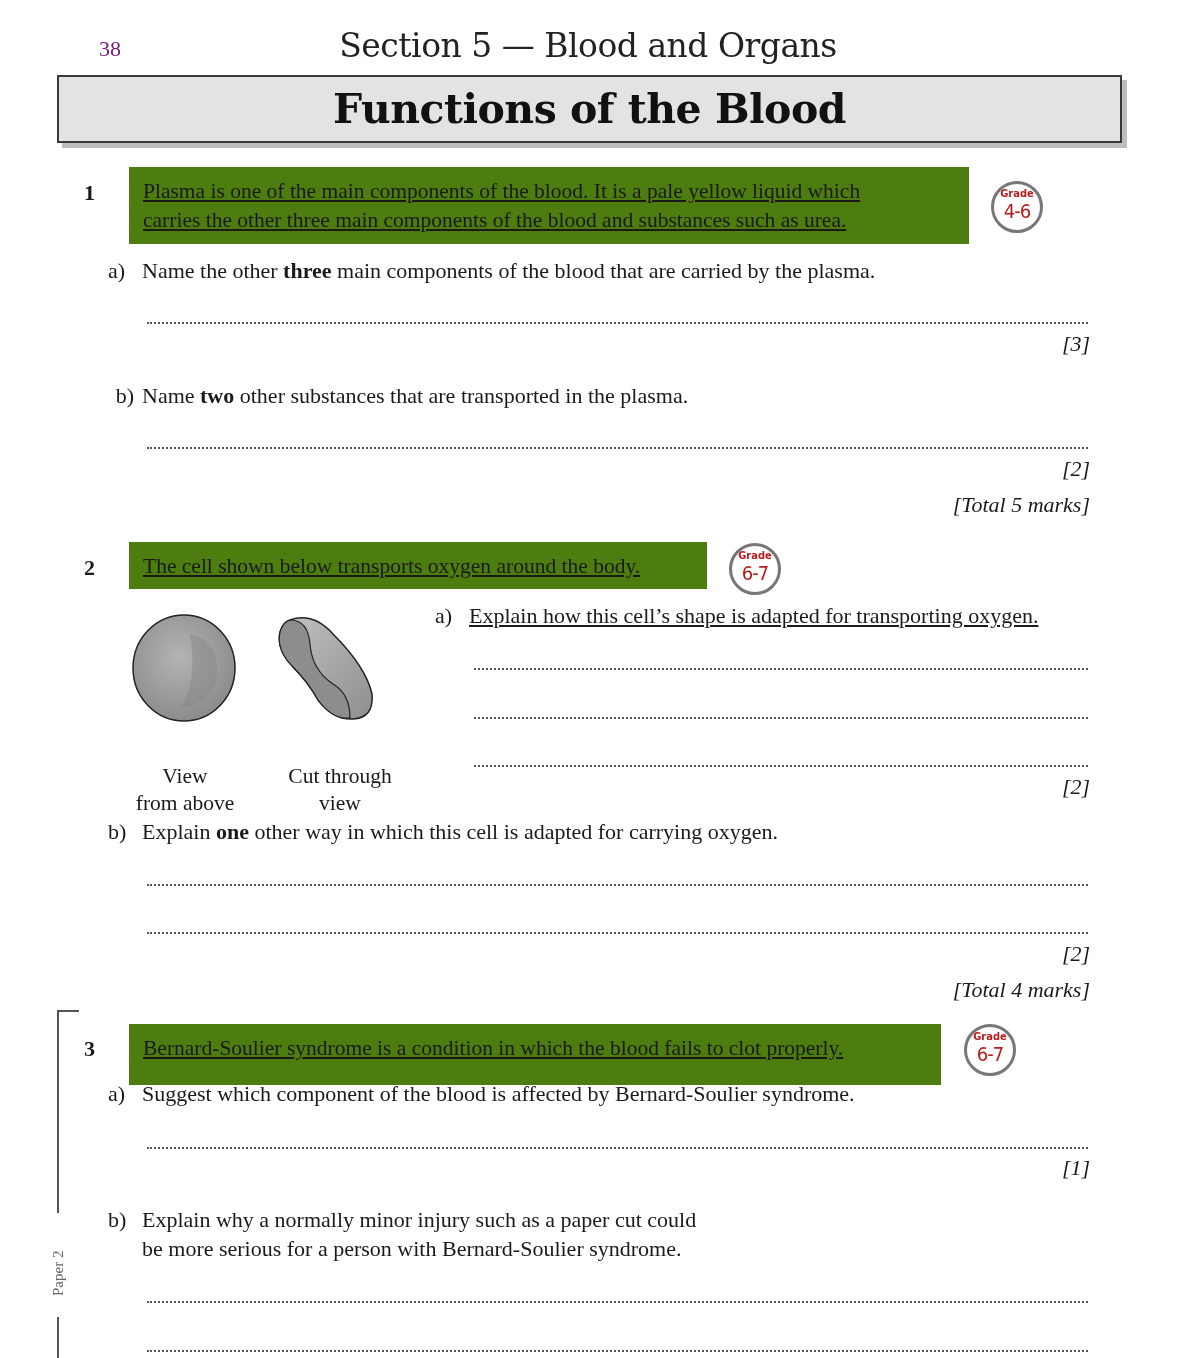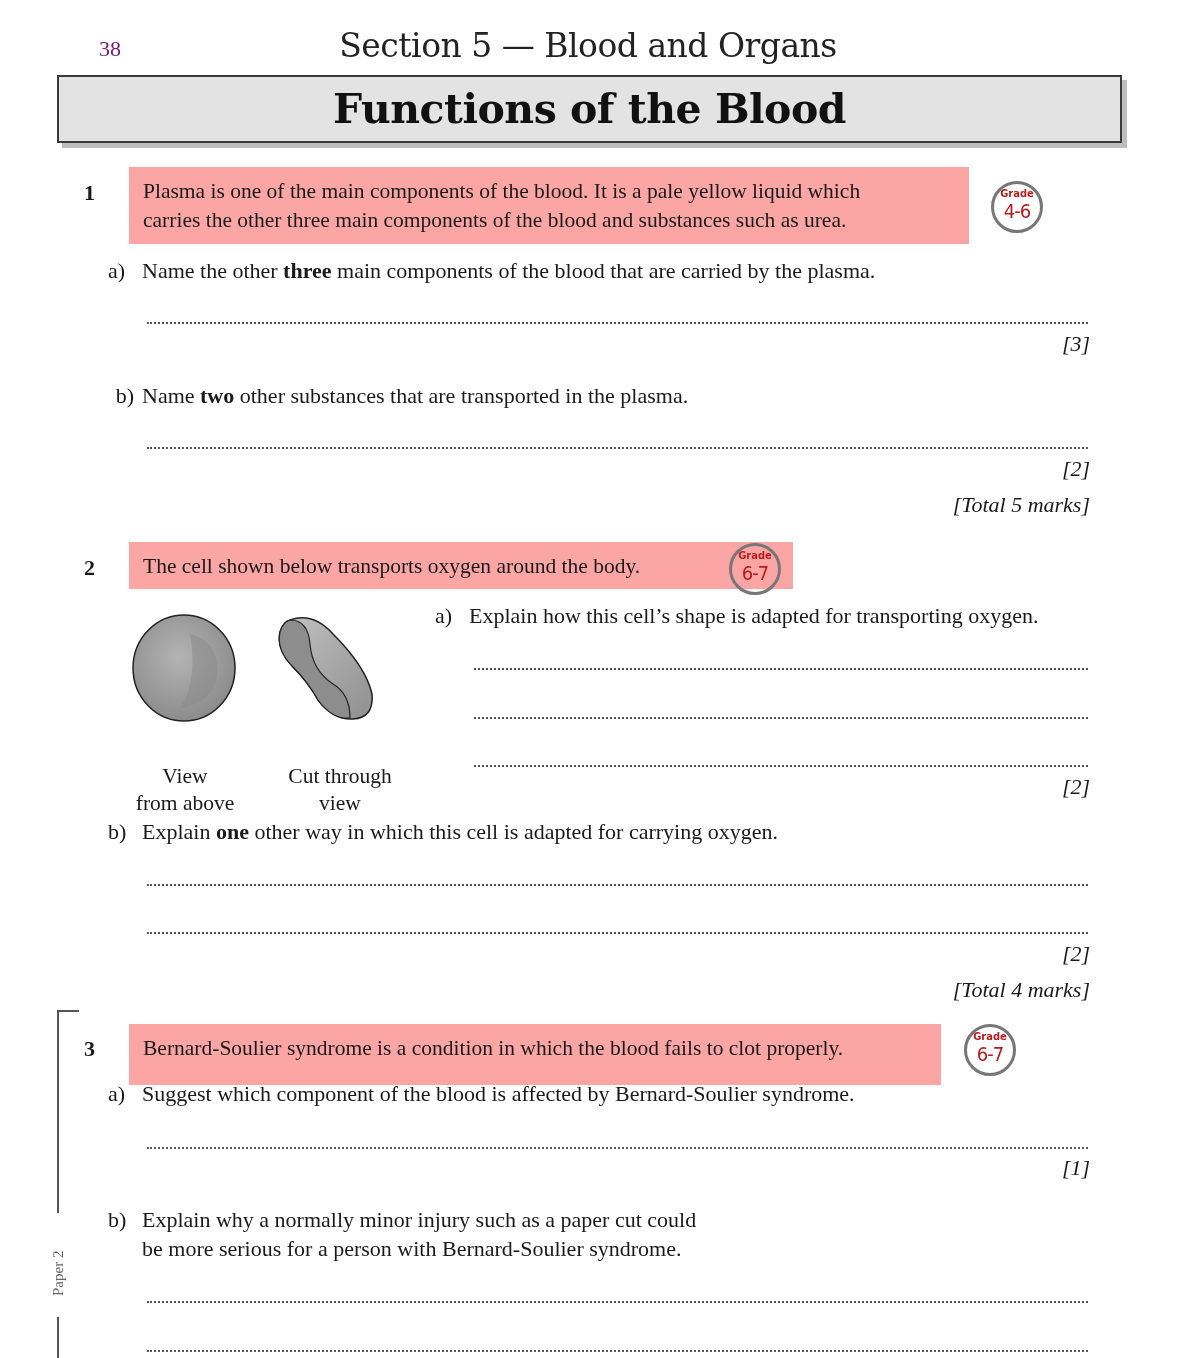"Plasma is one of the" .stem { background: #fca5a5 -> #4d7c0f; text-decoration: none -> underline }
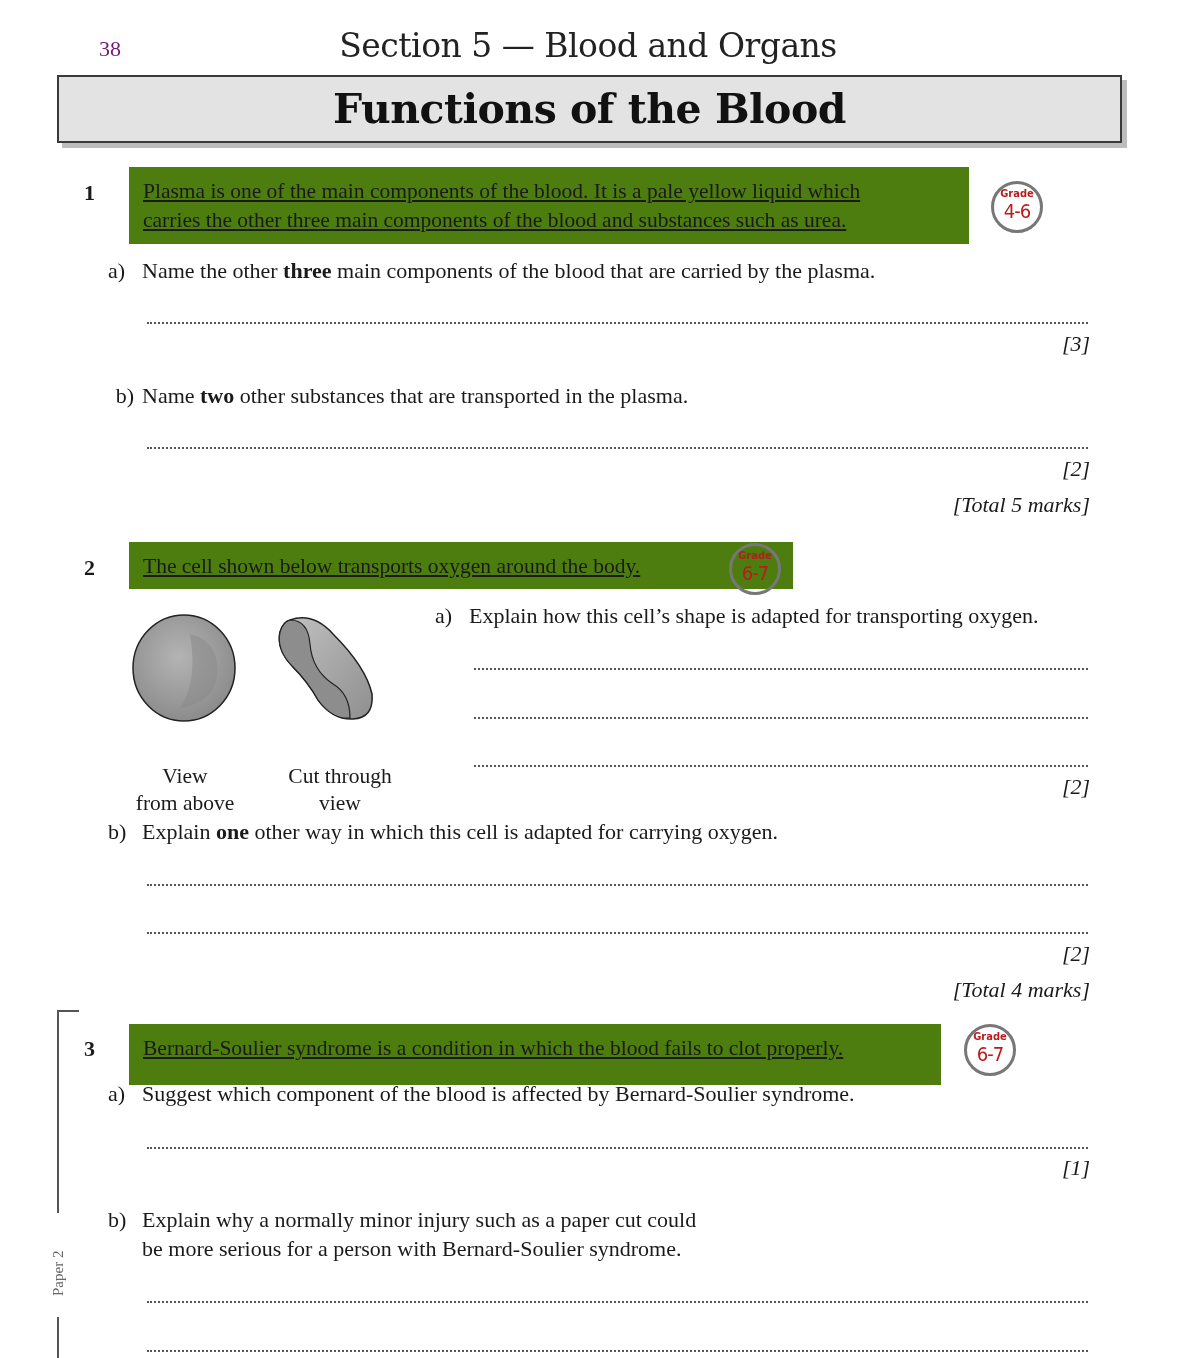"The cell shown below transports" div.abs { width: 664px -> 578px }
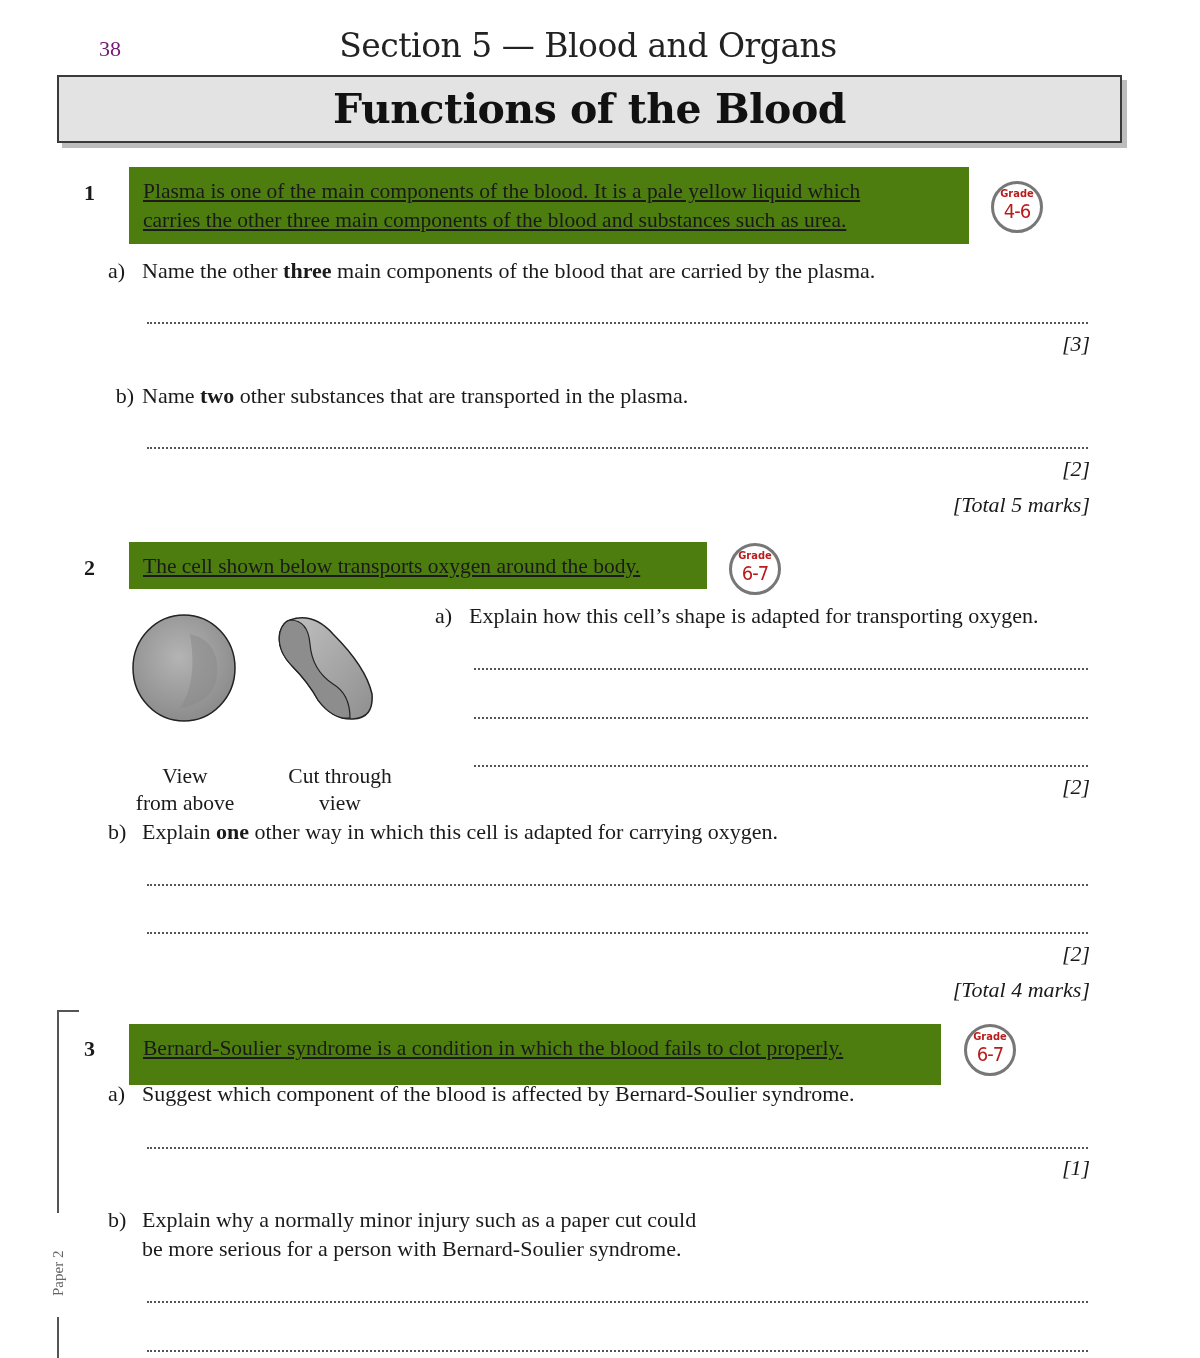"a) Explain how this cell’s" div.abs { text-decoration: none -> underline }
